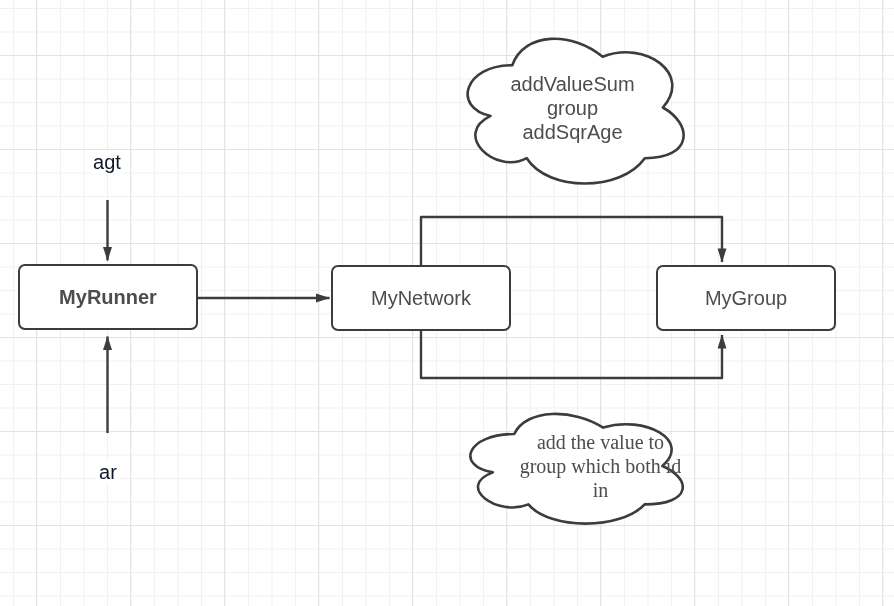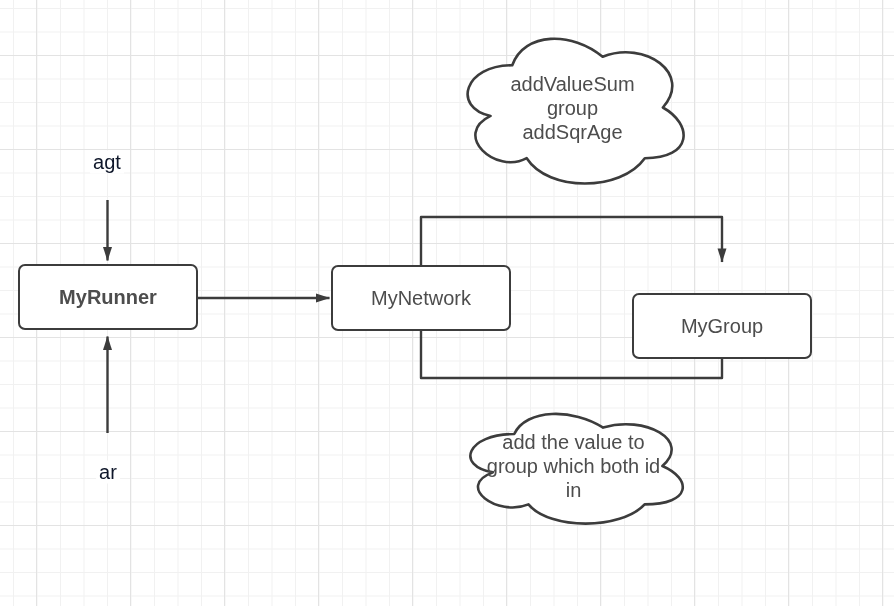"MyGroup" .node-group { left: 632px -> 656px; margin-top: 28px -> none }
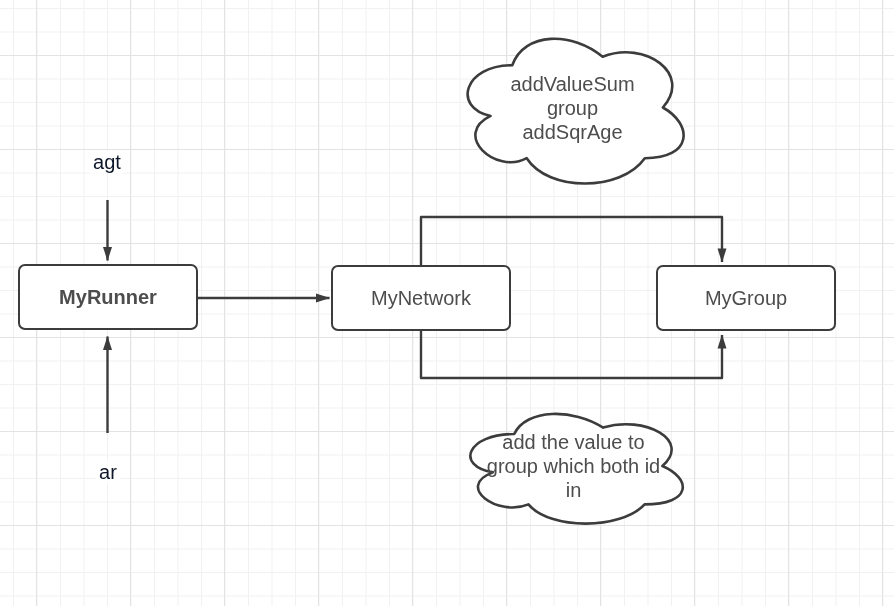"add the value to" .cloud-text-note { font-family: none -> Liberation Serif, serif; left: 455px -> 482px }
